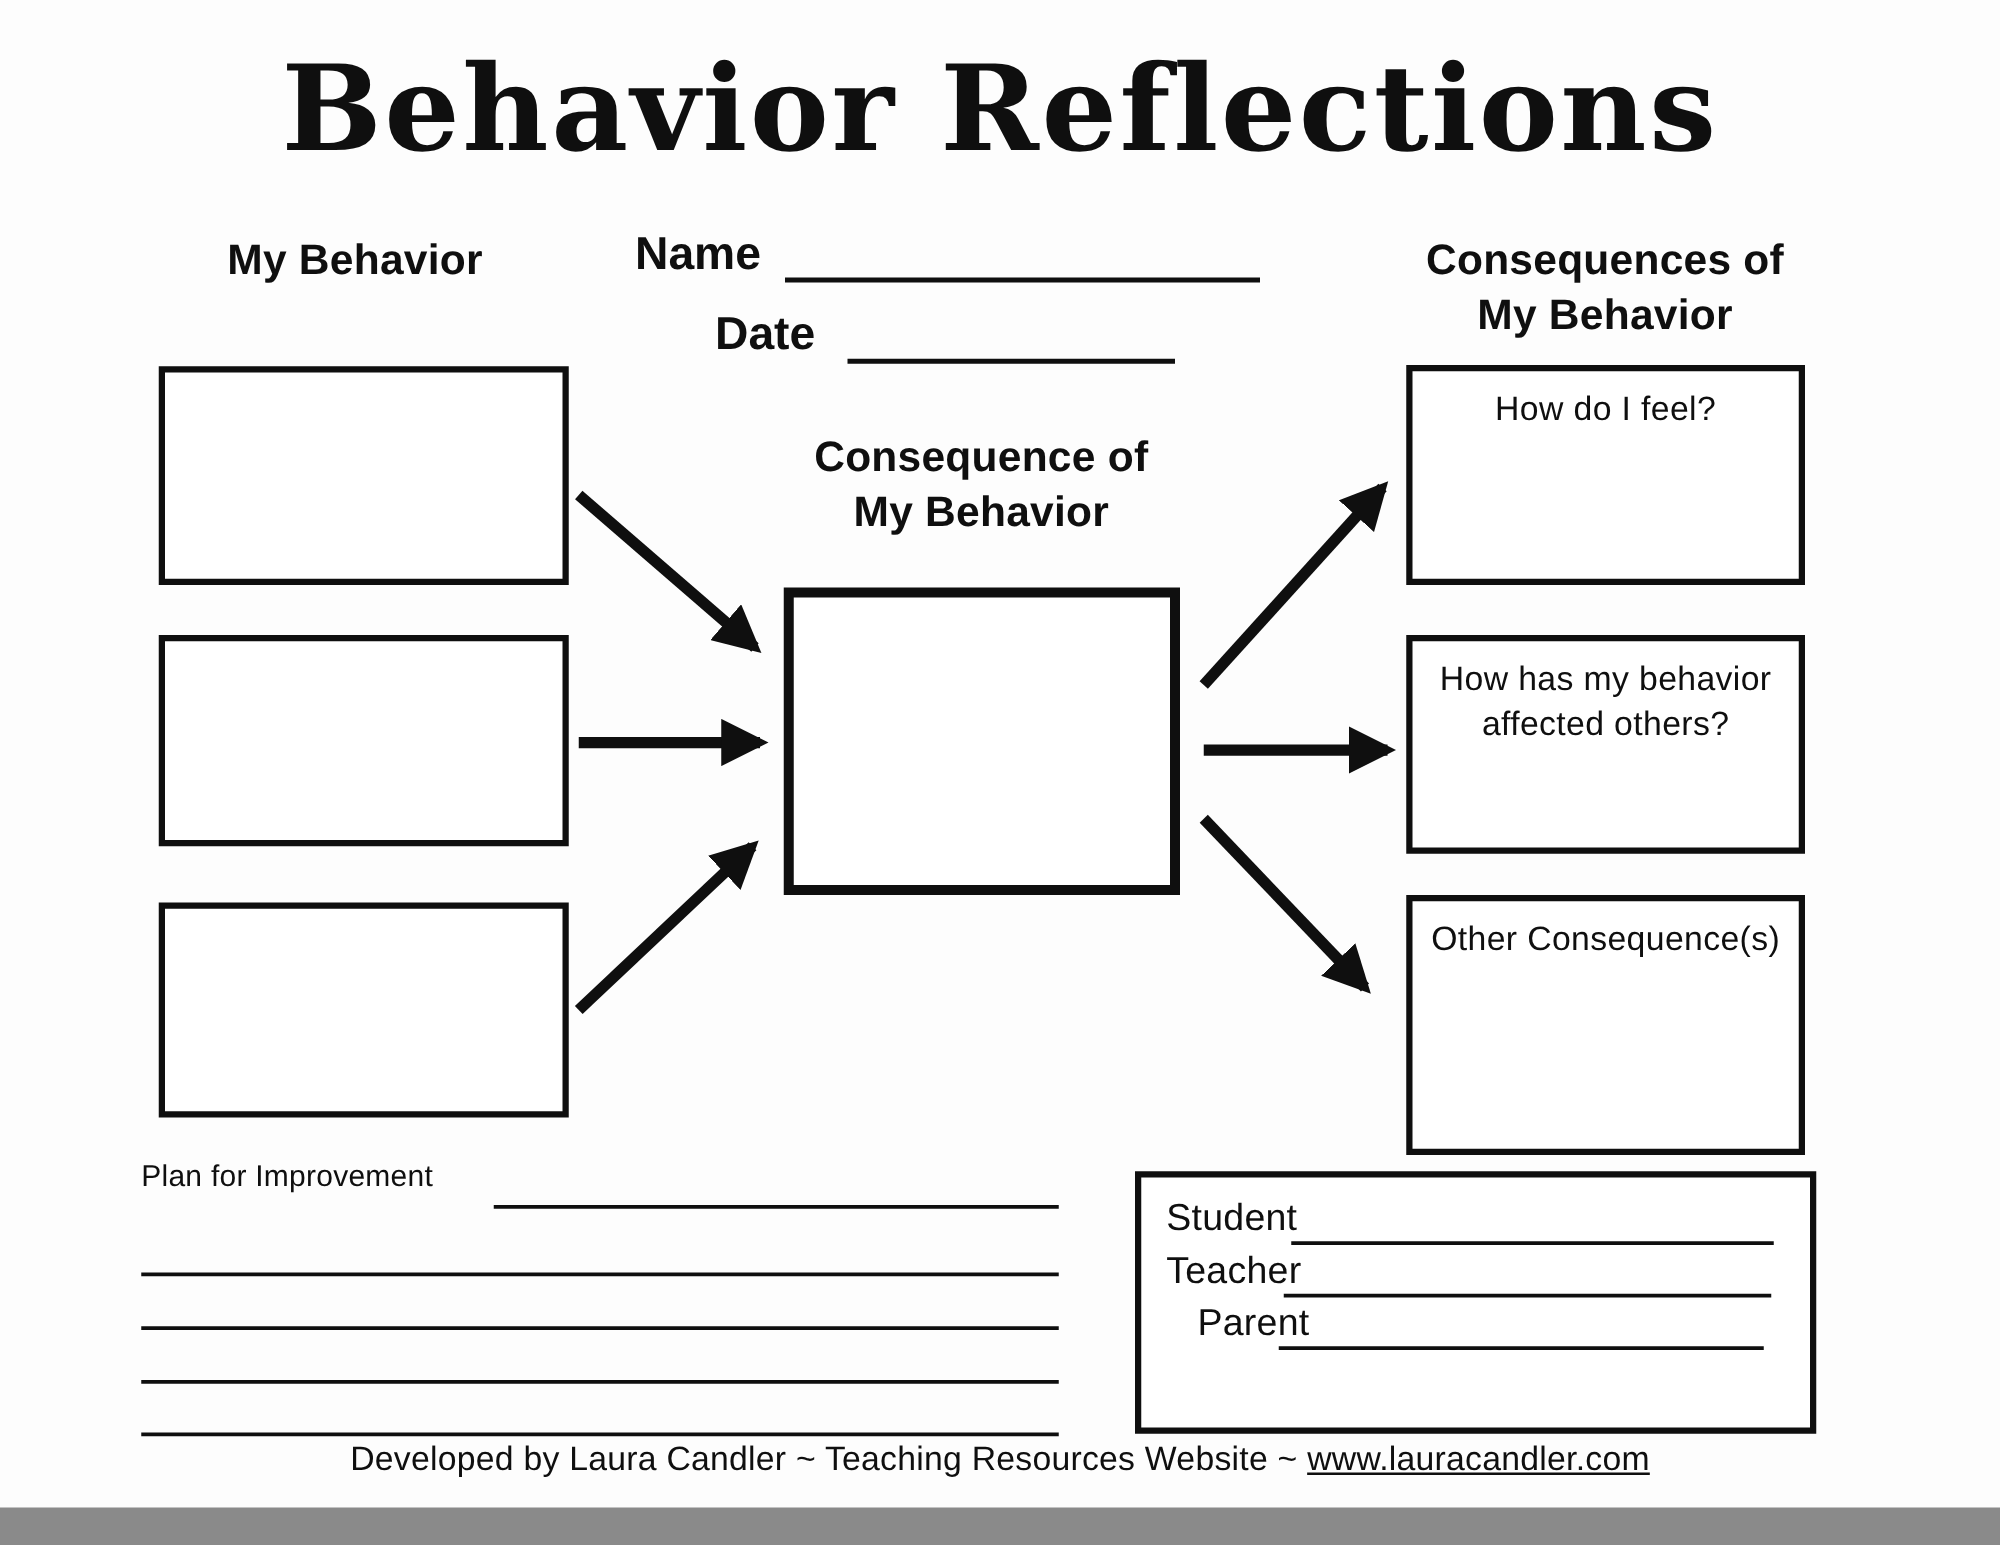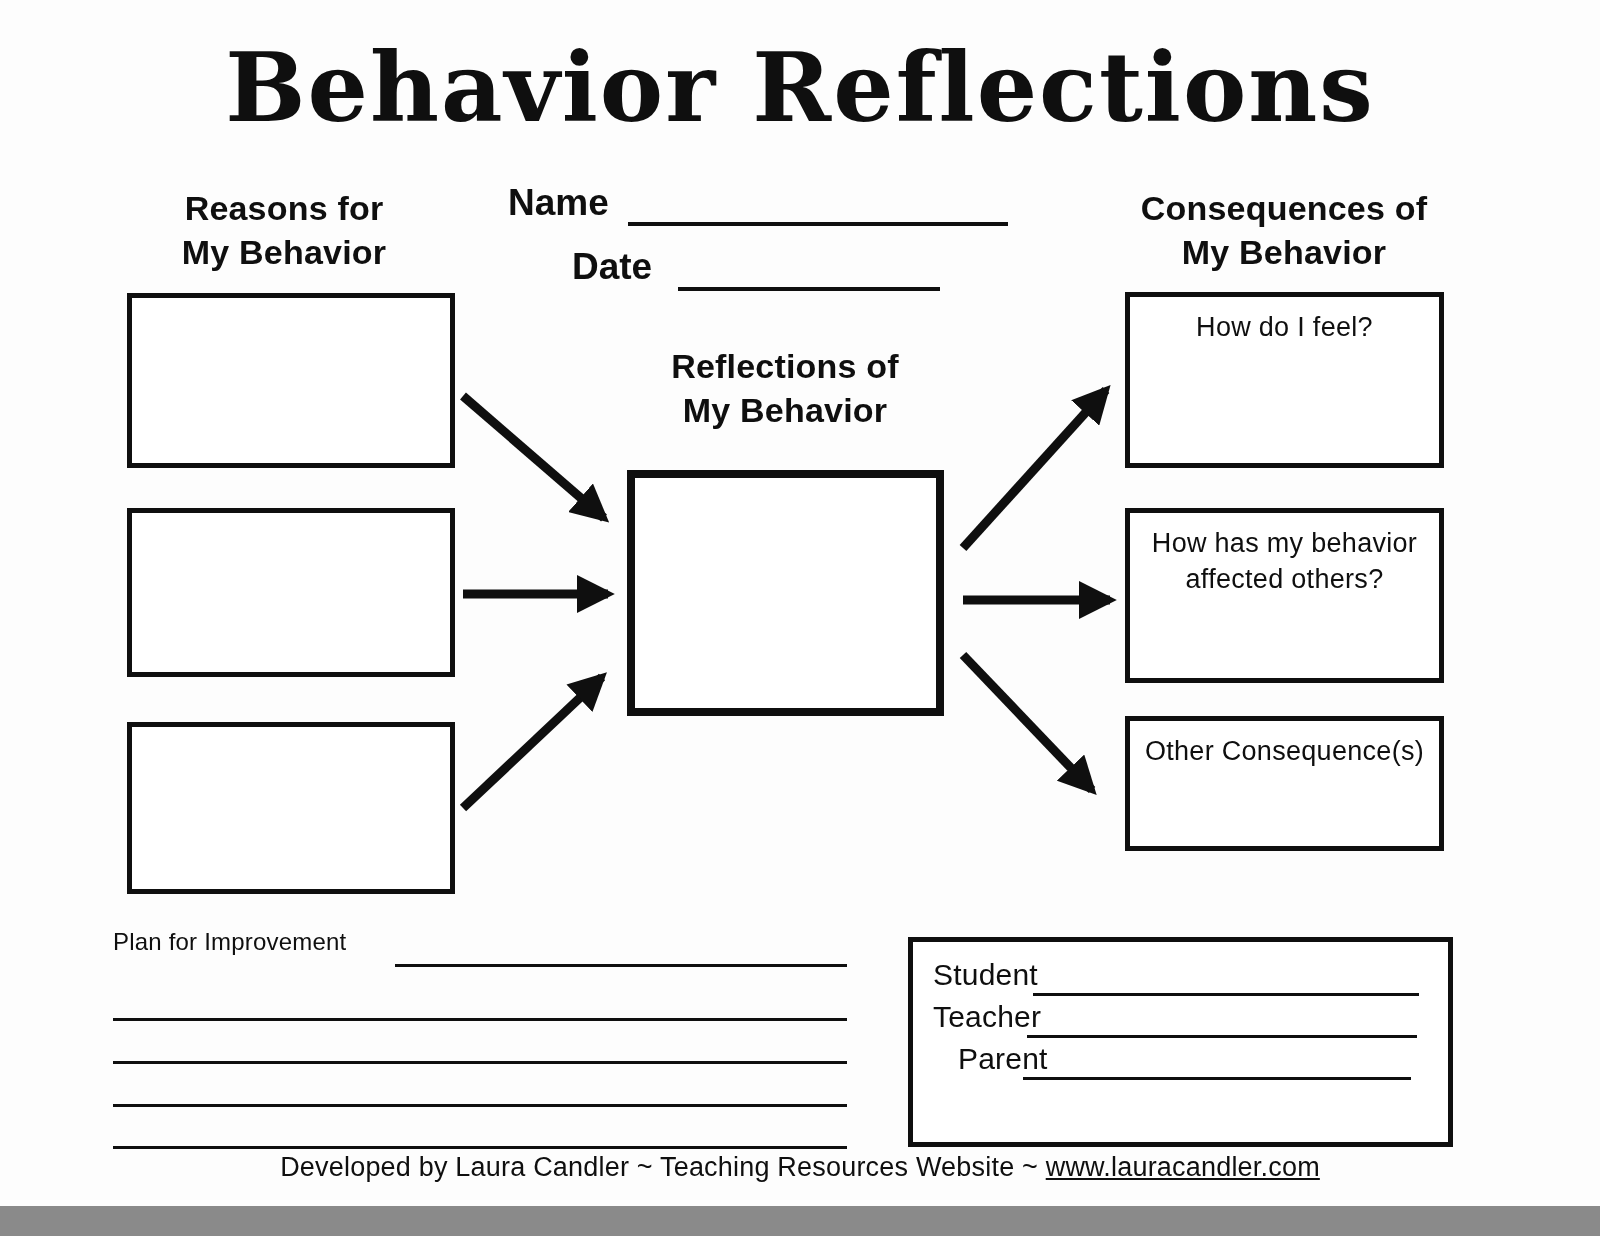"Reasons for" div { html: <div>Reasons for</div> -> none }
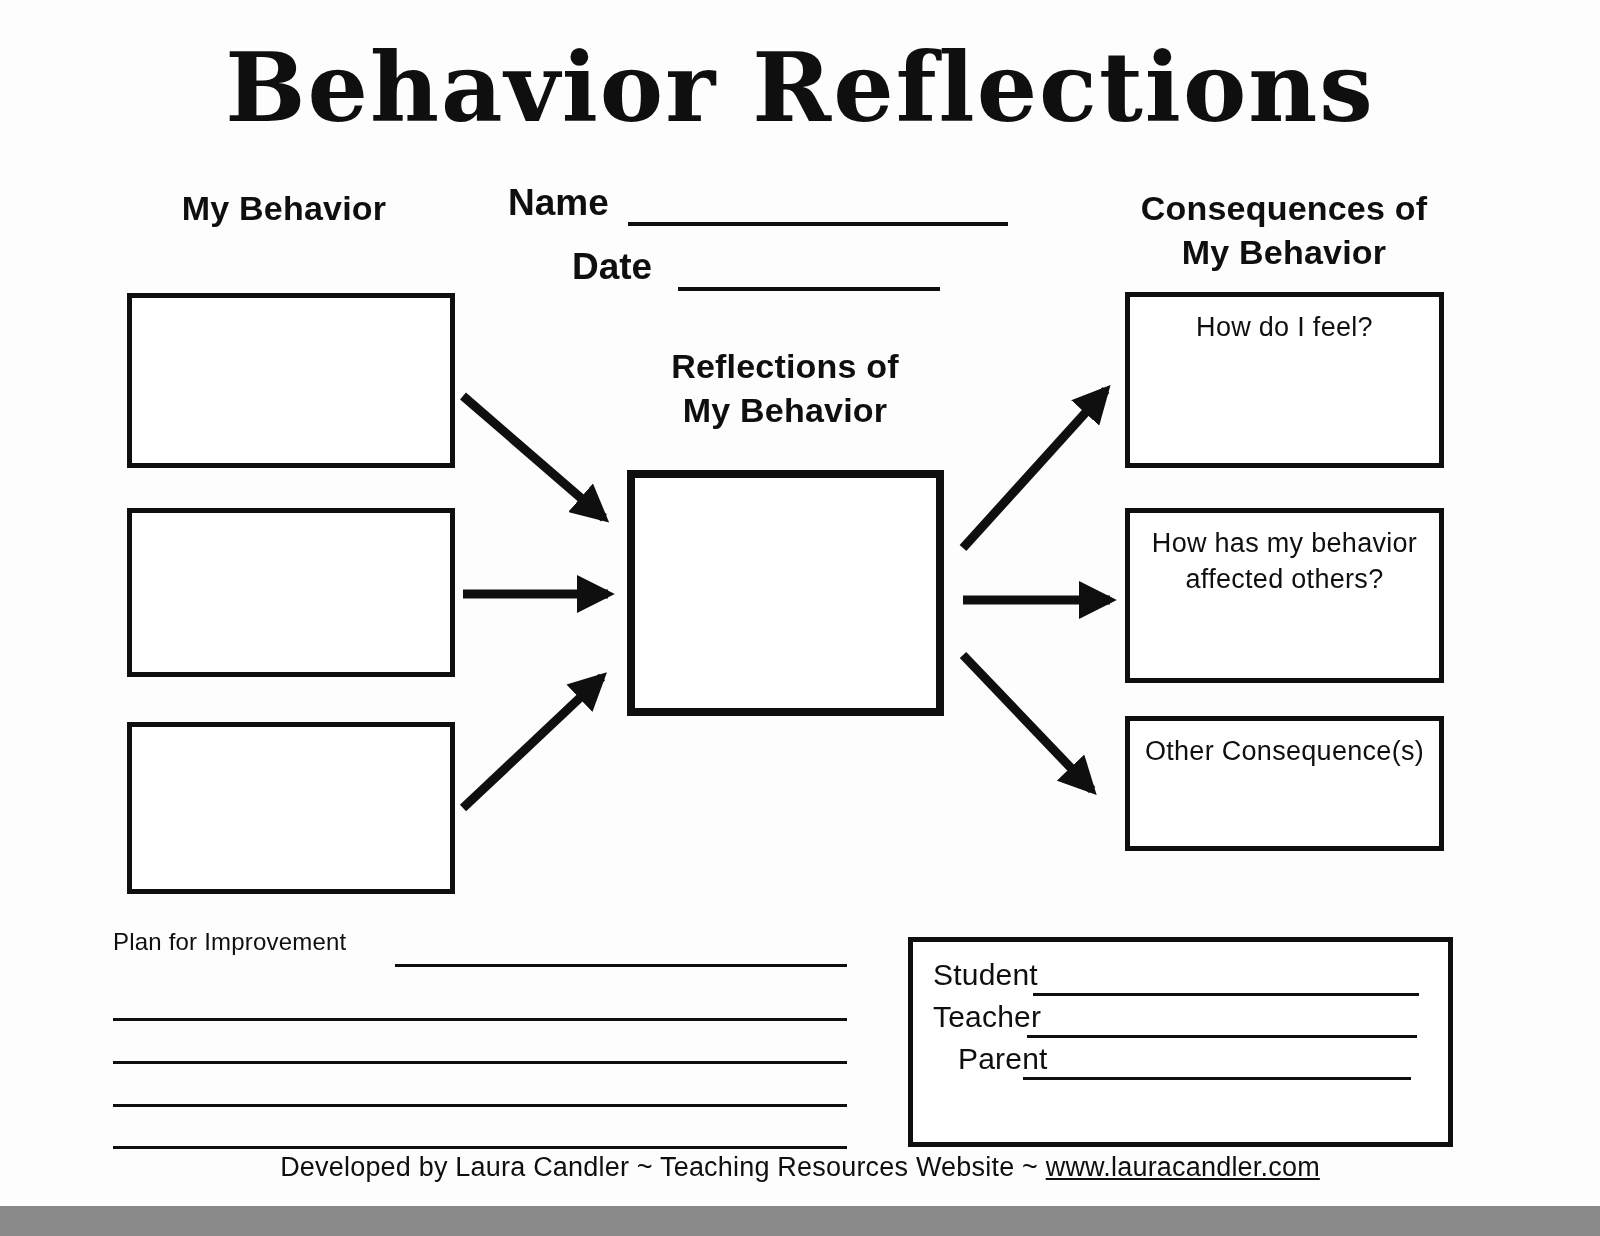"Reflections of" div { text: Reflections -> Consequence }
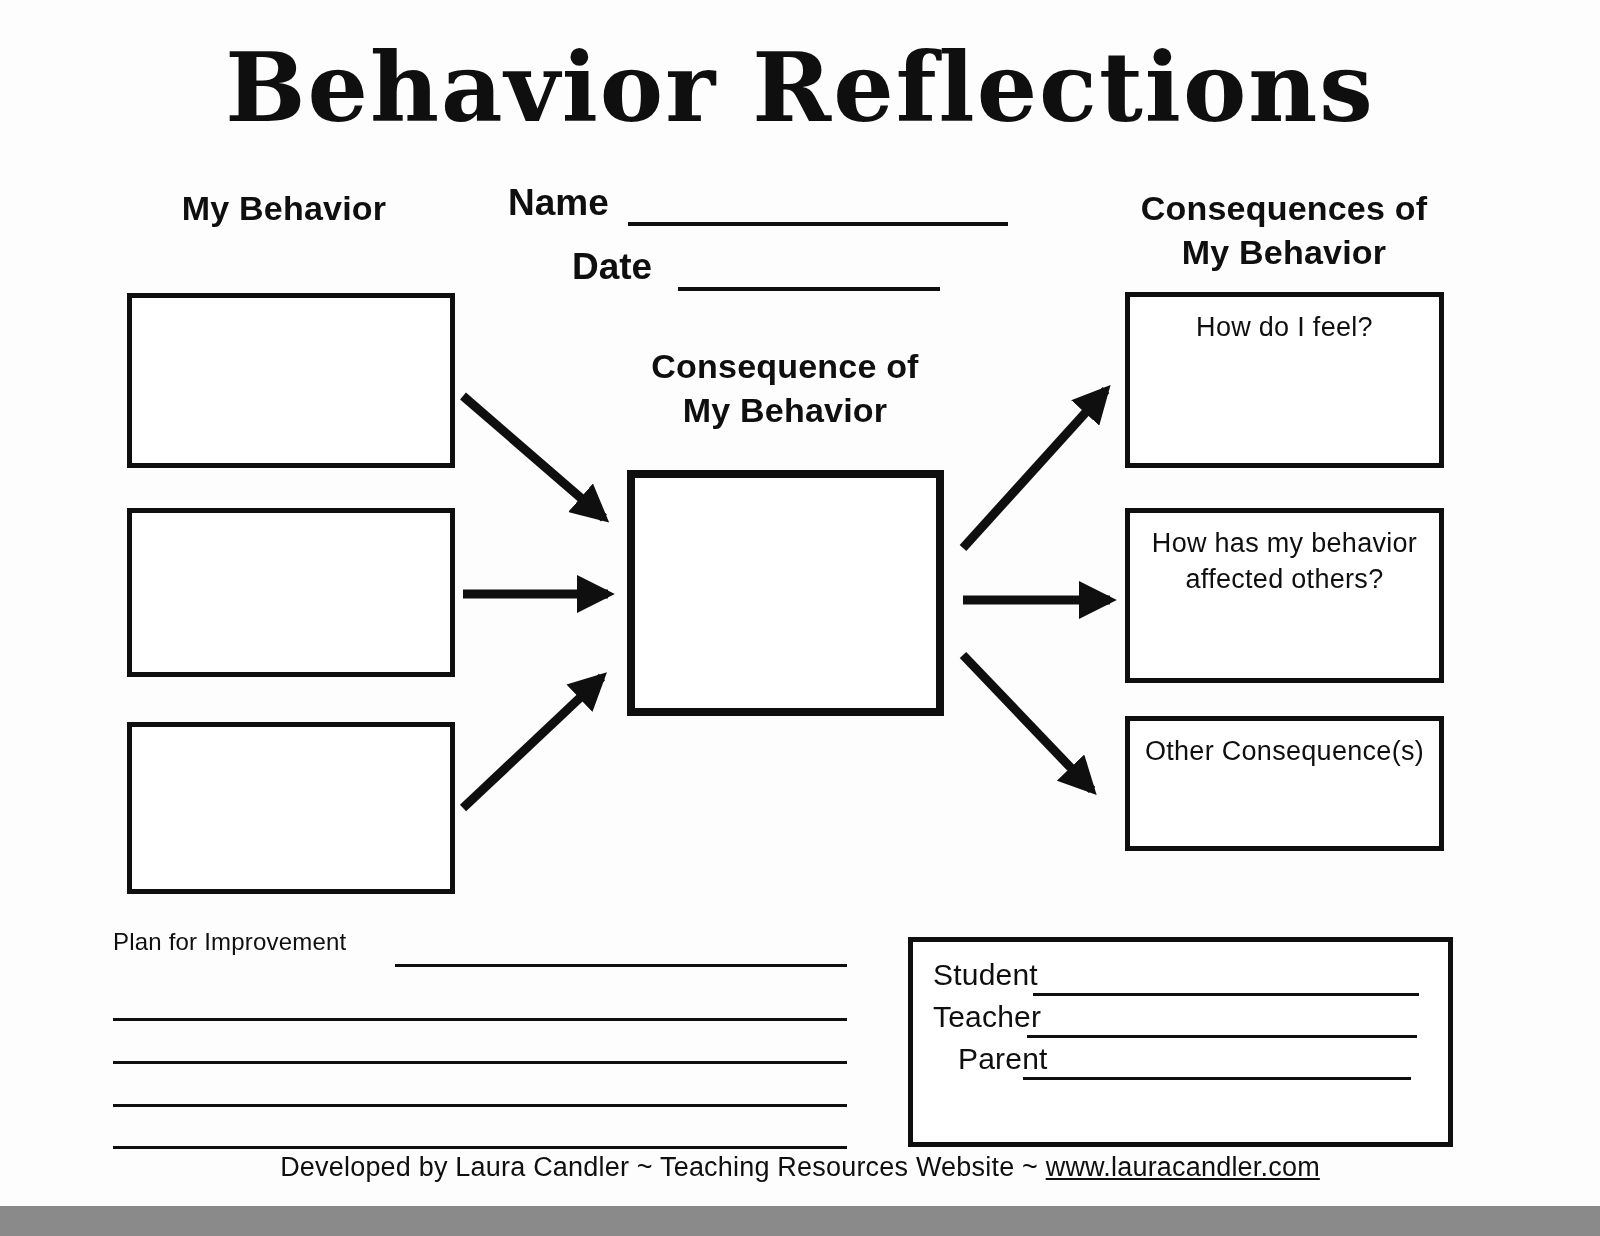"Other Consequence(s)" .conseq-box-3 { height: 135px -> 208px }
